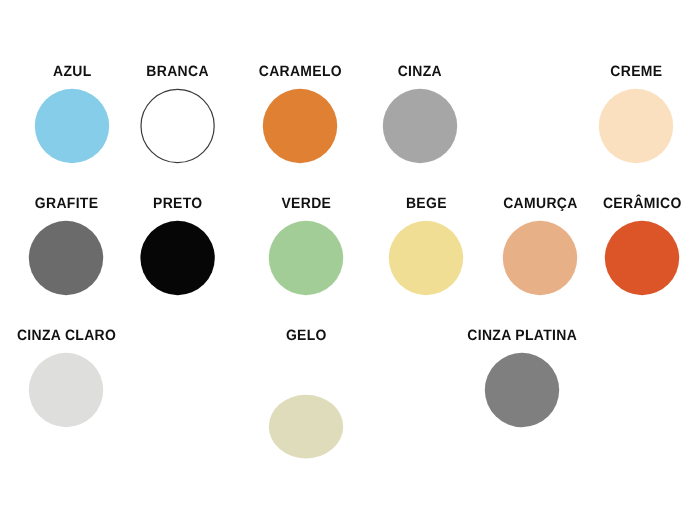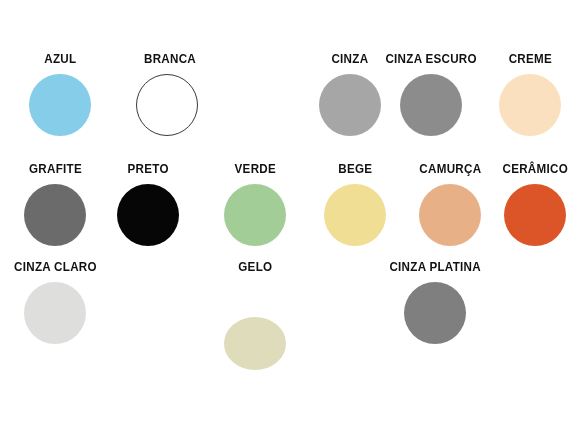"BRANCA" div.swatch { align-items: flex-end -> none }
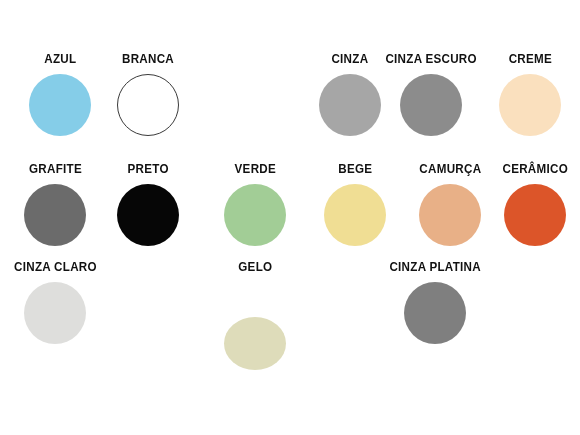"CARAMELO" div.swatch { html: none -> <div> <div>CARAMELO</div> <div></div> </div> }
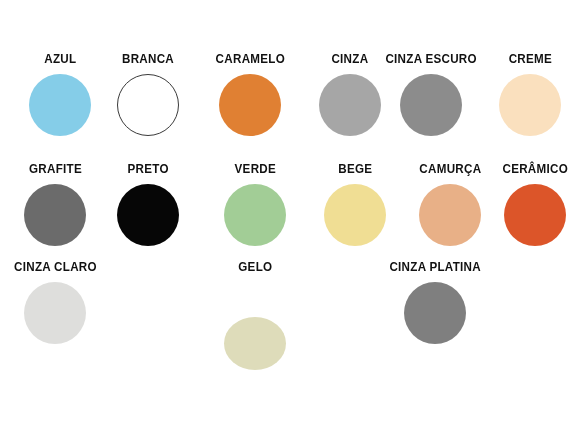"CINZA ESCURO" div.swatch { html: <div> <div>CINZA ESCURO</div> <div></div> </div> -> none }
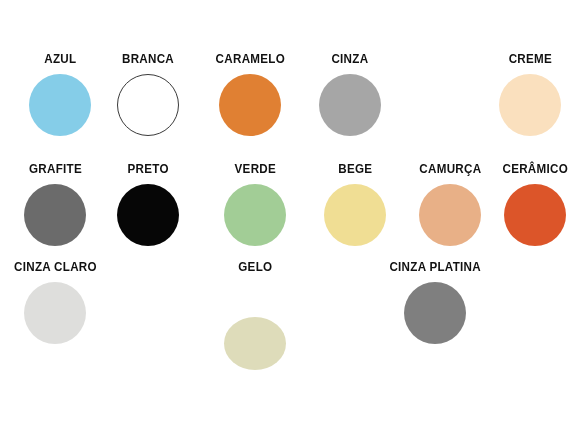"CINZA CLARO" #row-3 { top: 260px -> 272px }
